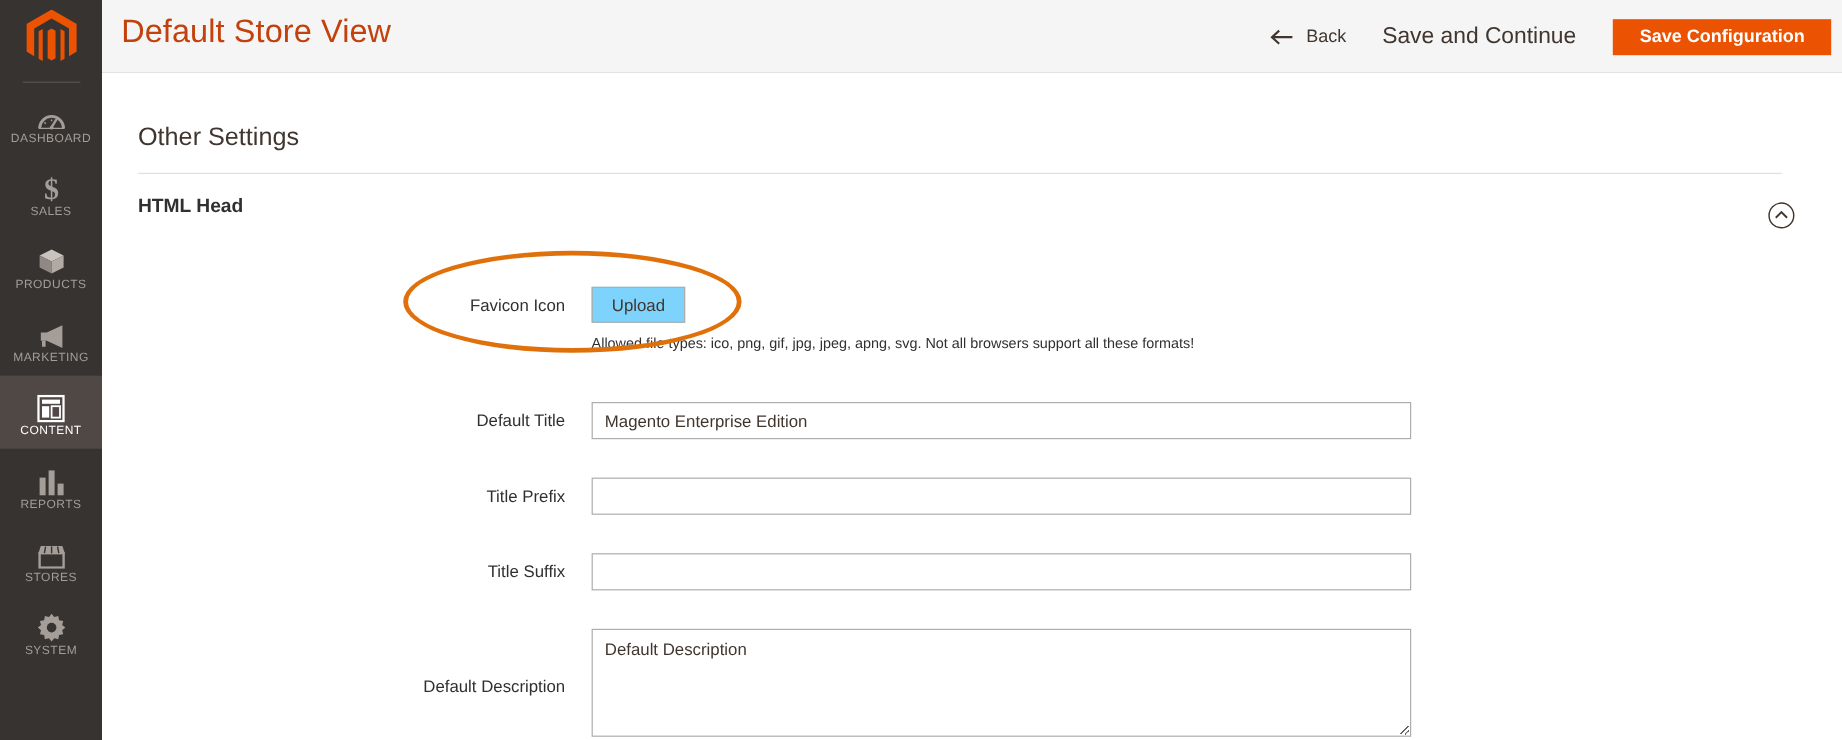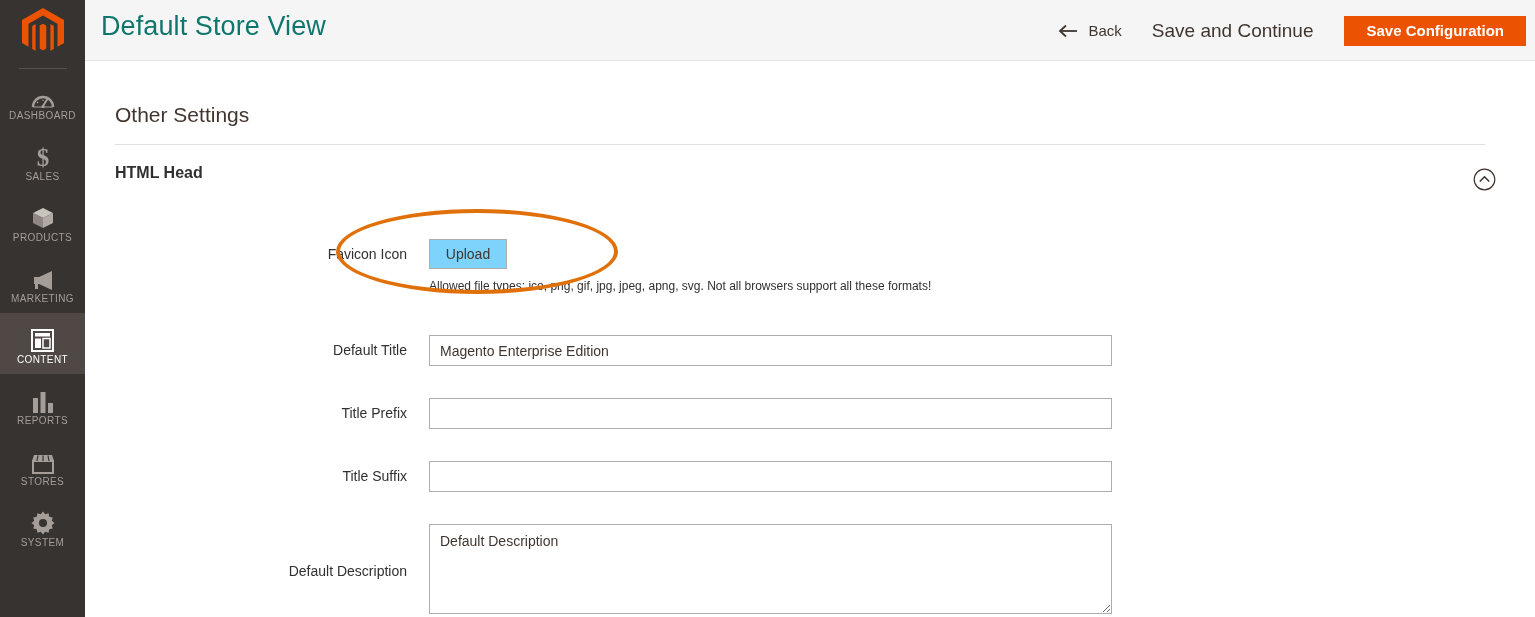"Default Store View" #page-title { color: #0f766e -> #c2410c }
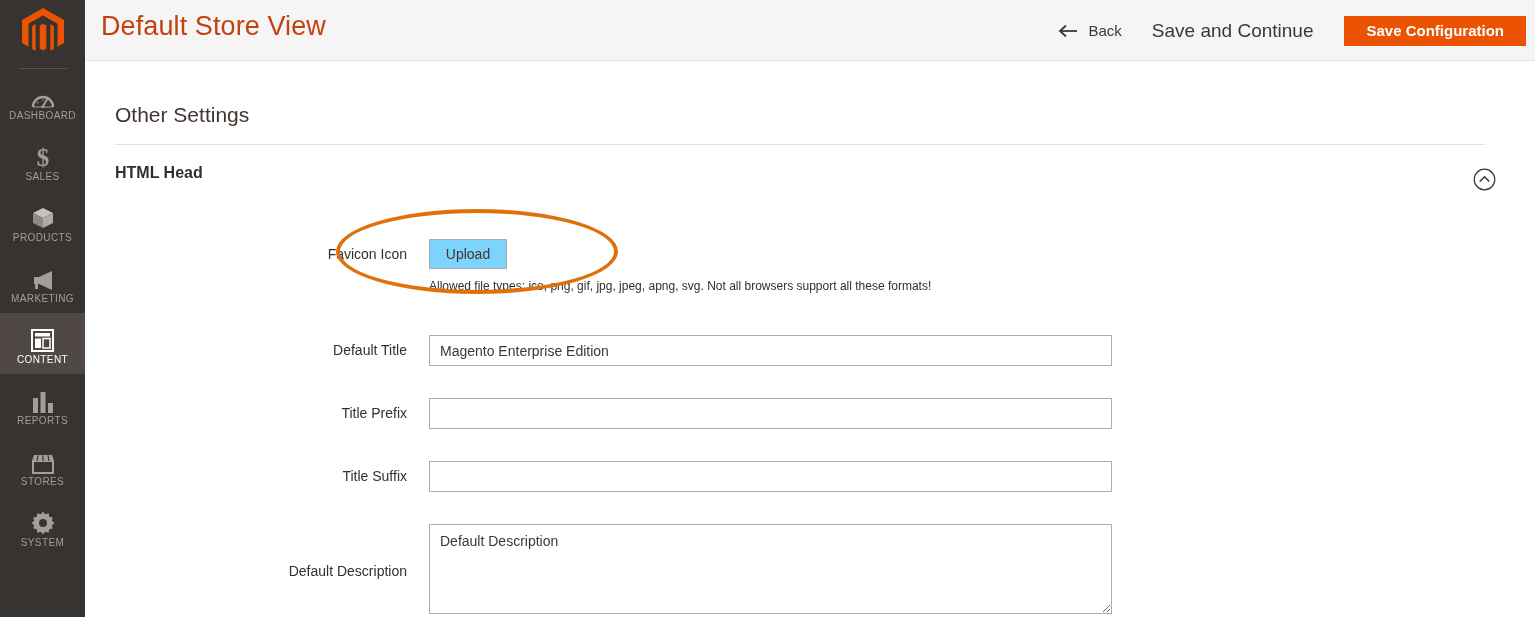"Favicon Icon" .field-label { width: 344px -> 408px }
